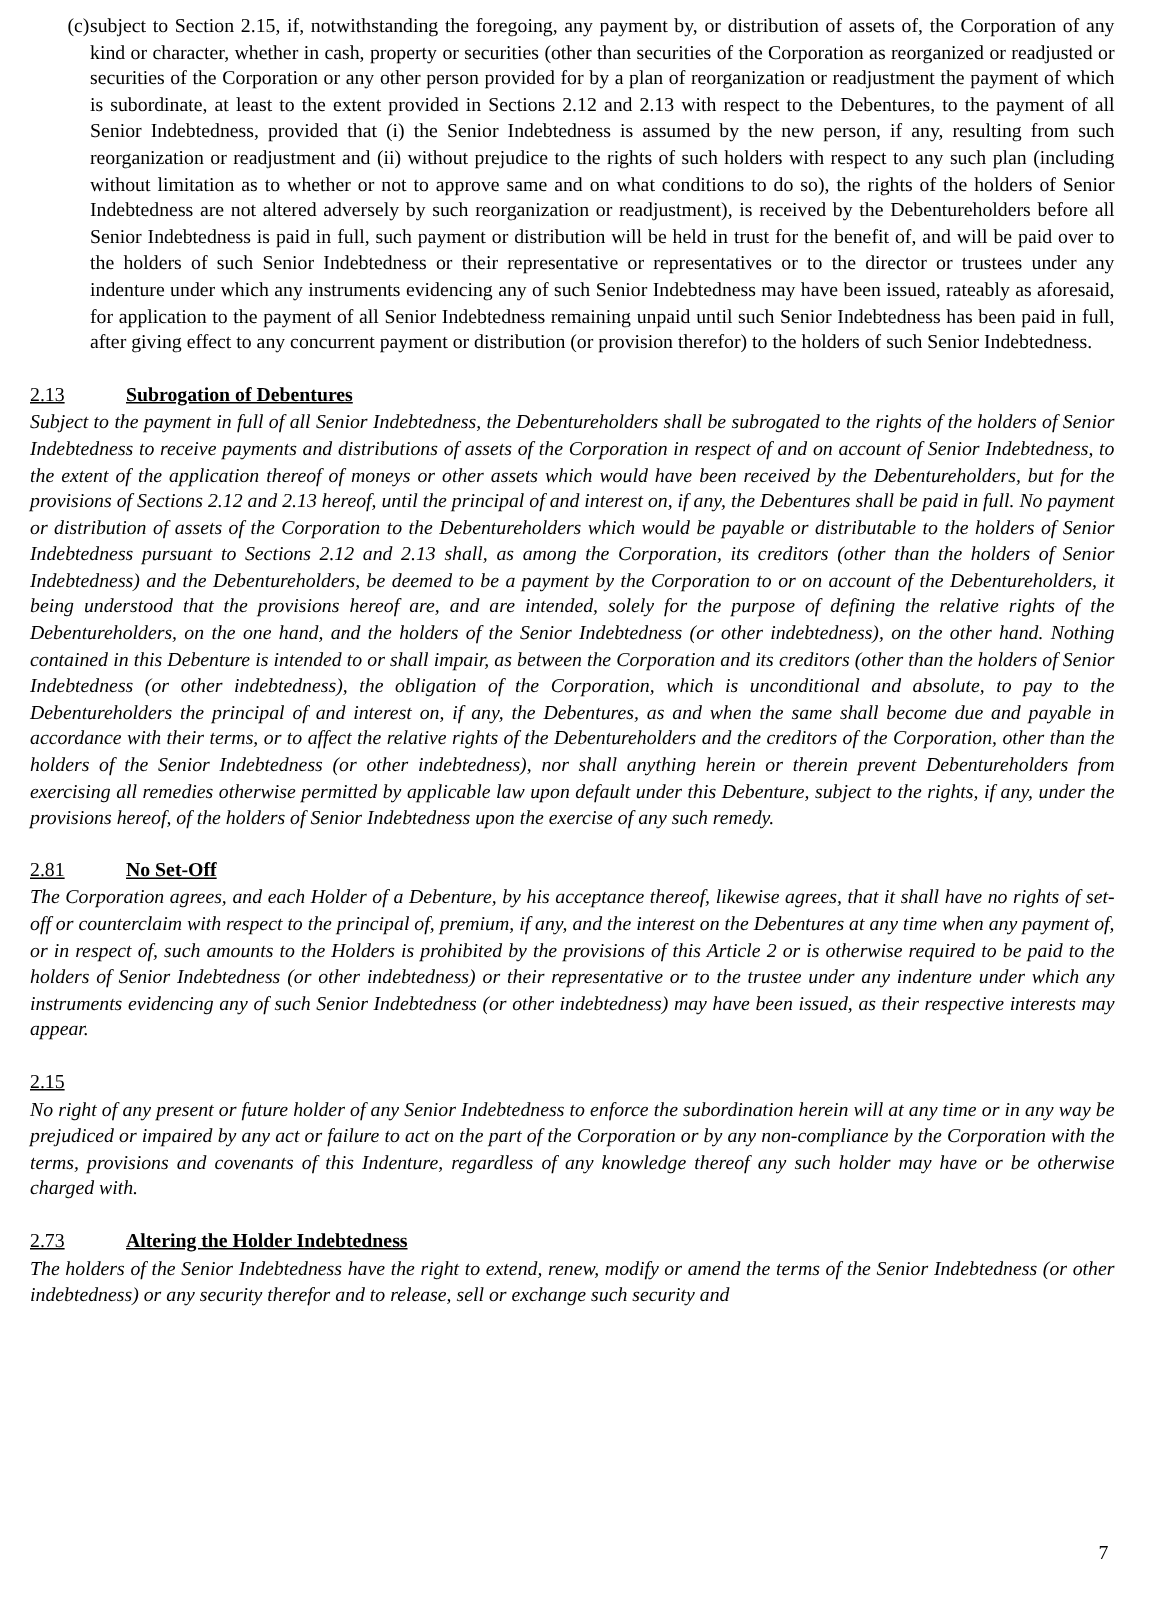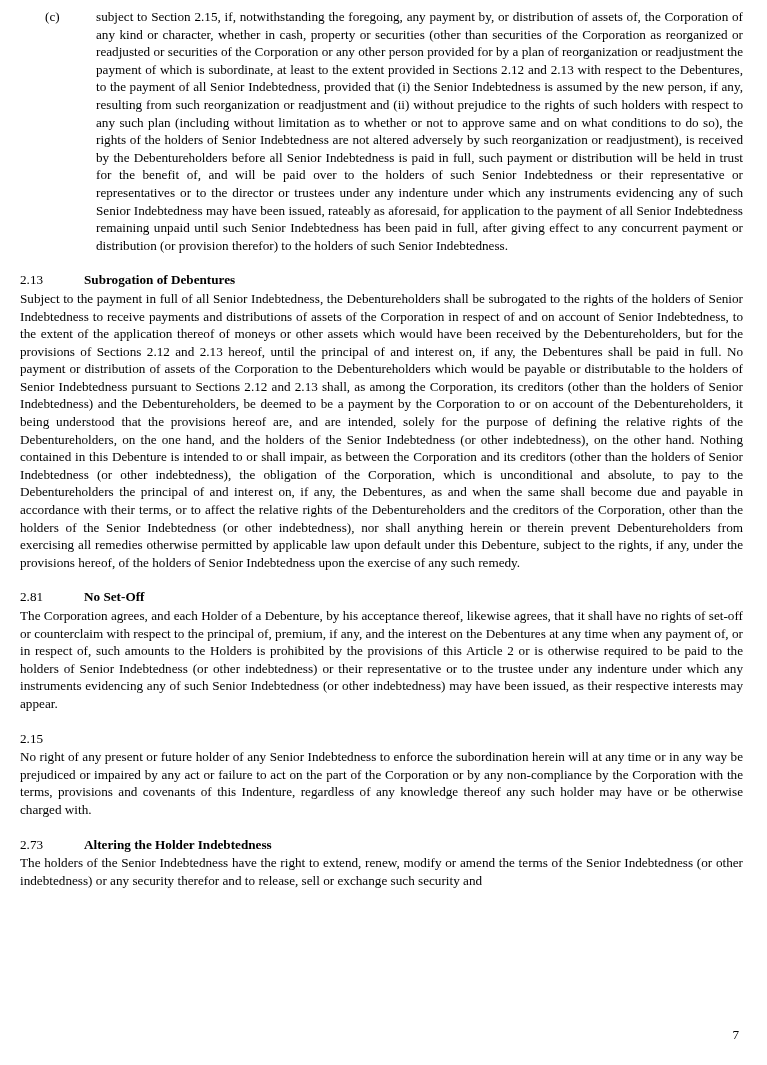"subject to Section 2.15, if," .clause-body { margin-left: 36px -> none }
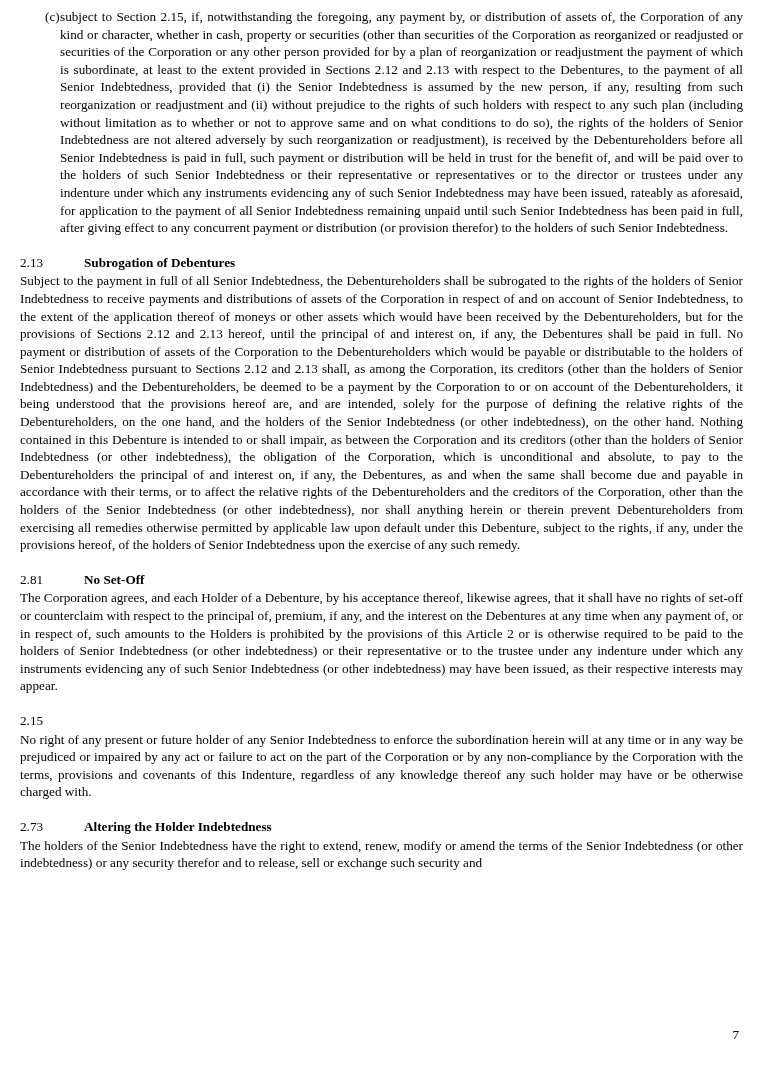"2.13" .section-head { text-decoration: none -> underline }
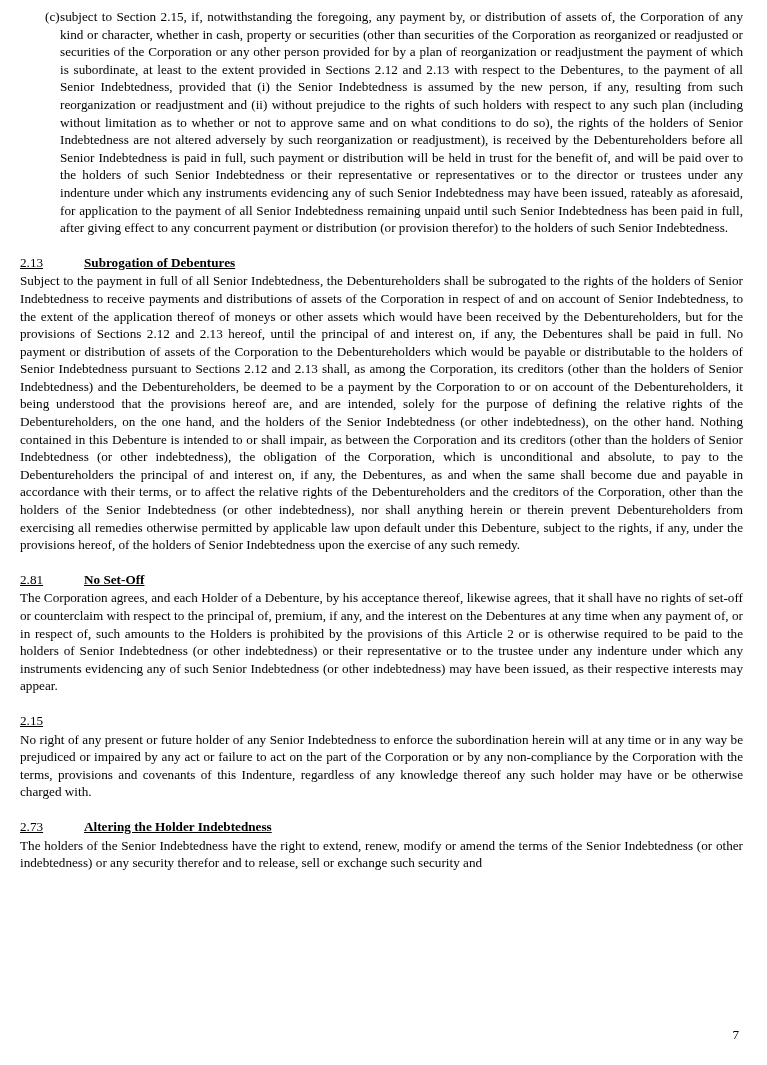"Subject to the payment in" .section-body { font-style: none -> italic }
